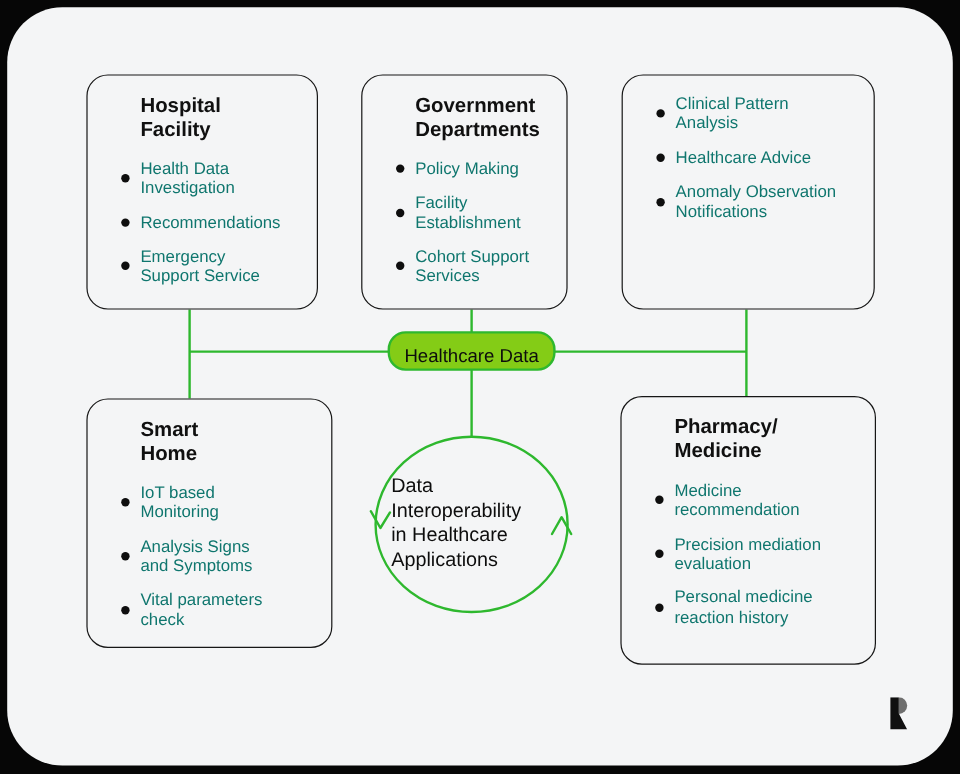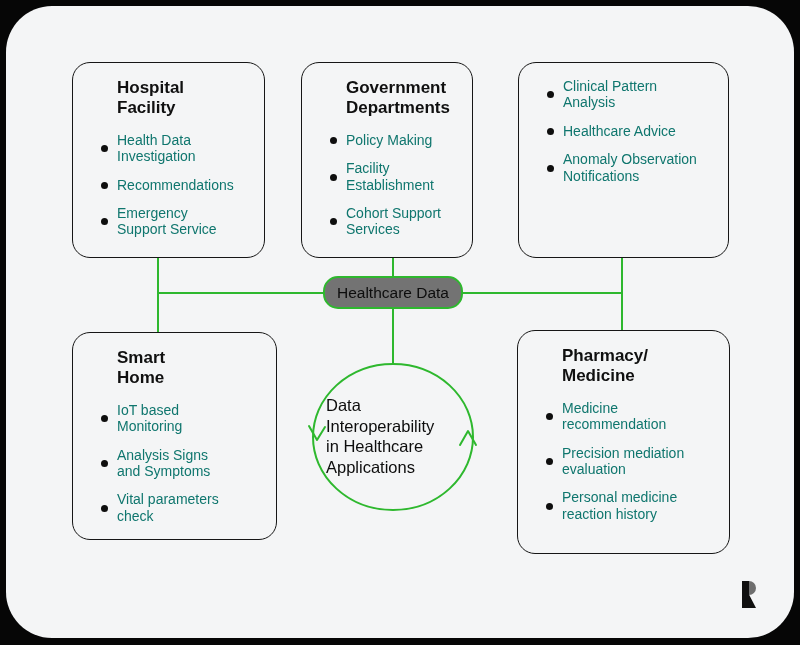"Healthcare Data" .hub-pill { align-items: center -> flex-end; background: #737373 -> #84cc16 }
